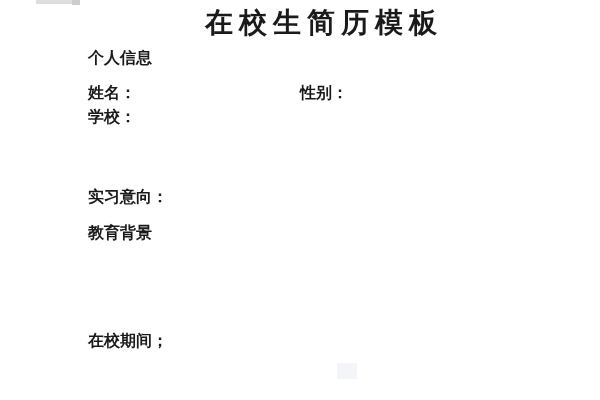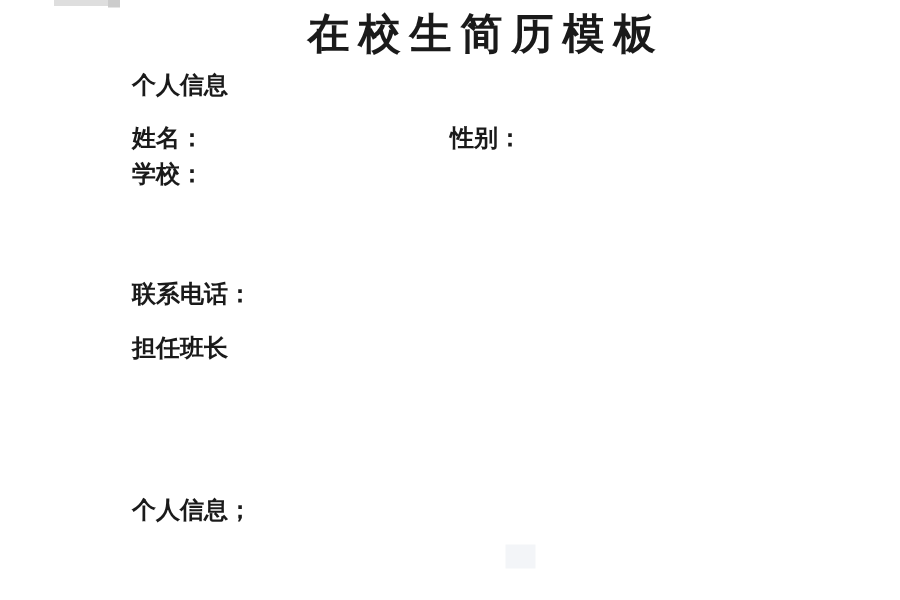"联系电话：" p.line { text: 联系电话 -> 实习意向 }
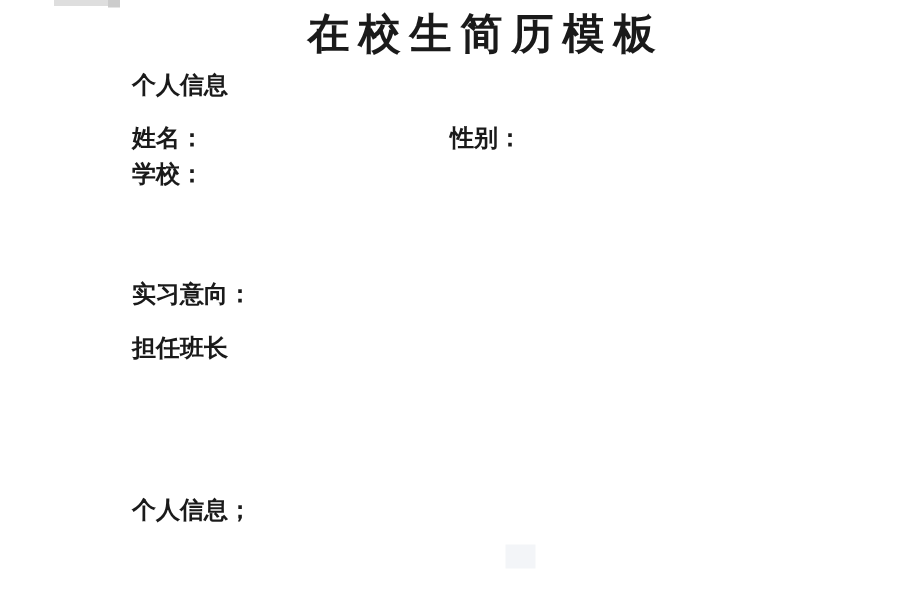"担任班长" p.line { text: 担任班长 -> 教育背景 }
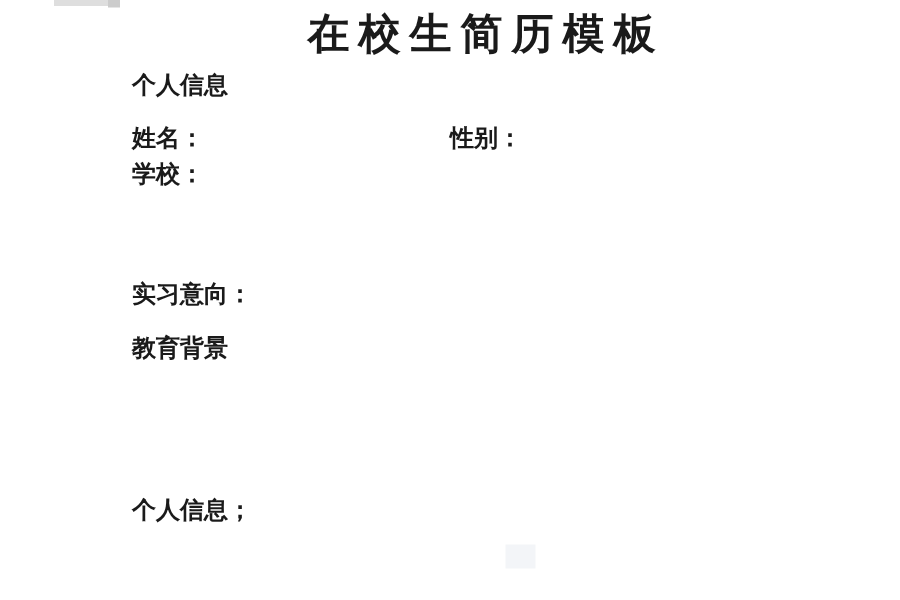"个人信息；" p.line { text: 个人信息 -> 在校期间 }
